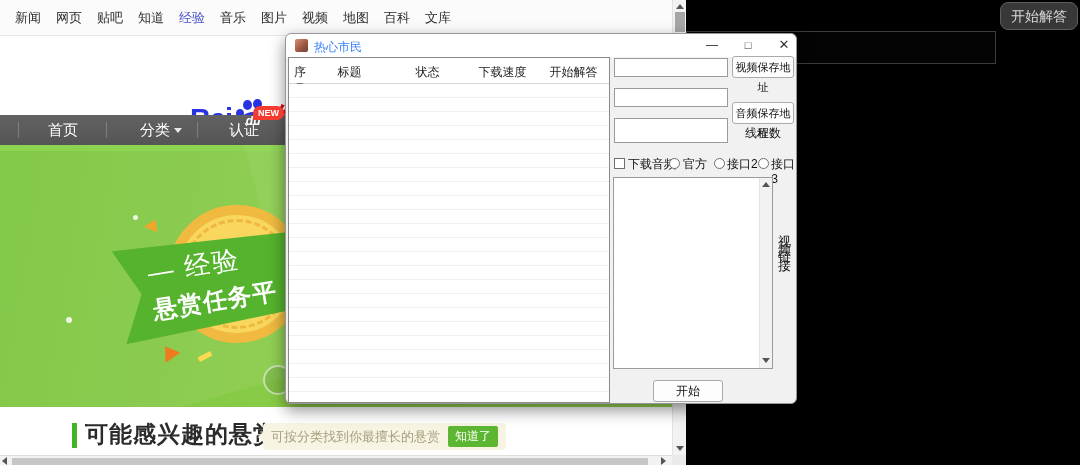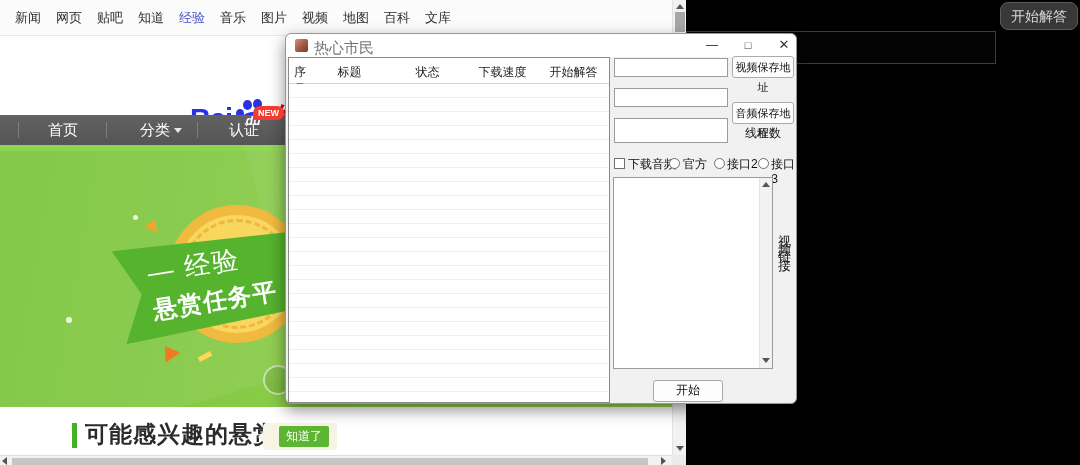"热心市民" .dlg-title { color: #737373 -> #3b82f6; font-size: 15px -> 12px }
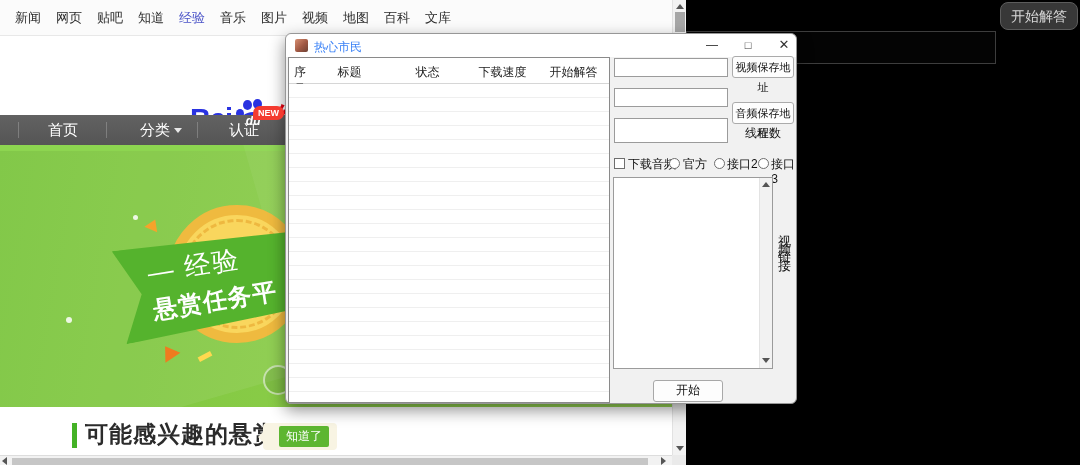"开始" .start-btn { font-family: Liberation Mono, monospace -> none }
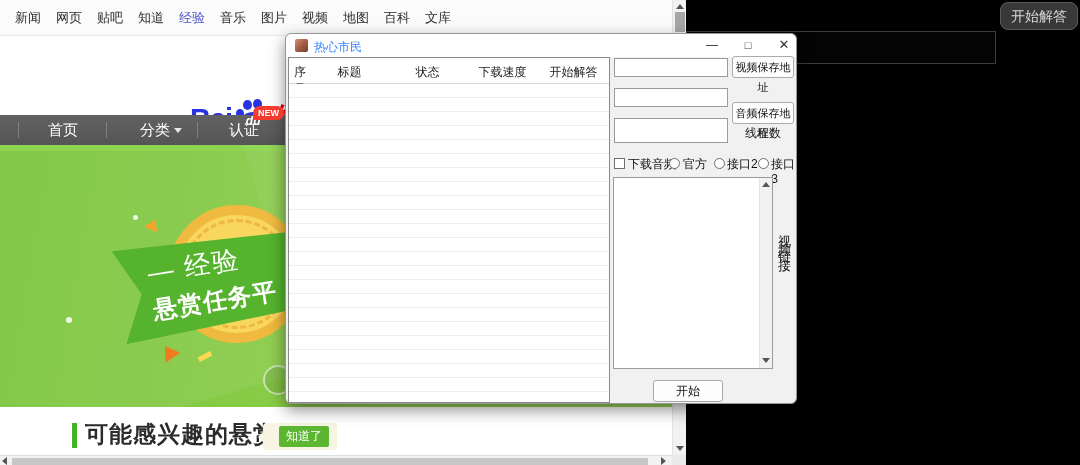"可按分类找到你最擅长的悬赏" span.tip-text { html: none -> <span>可按分类找到你最擅长的悬赏</span> }
